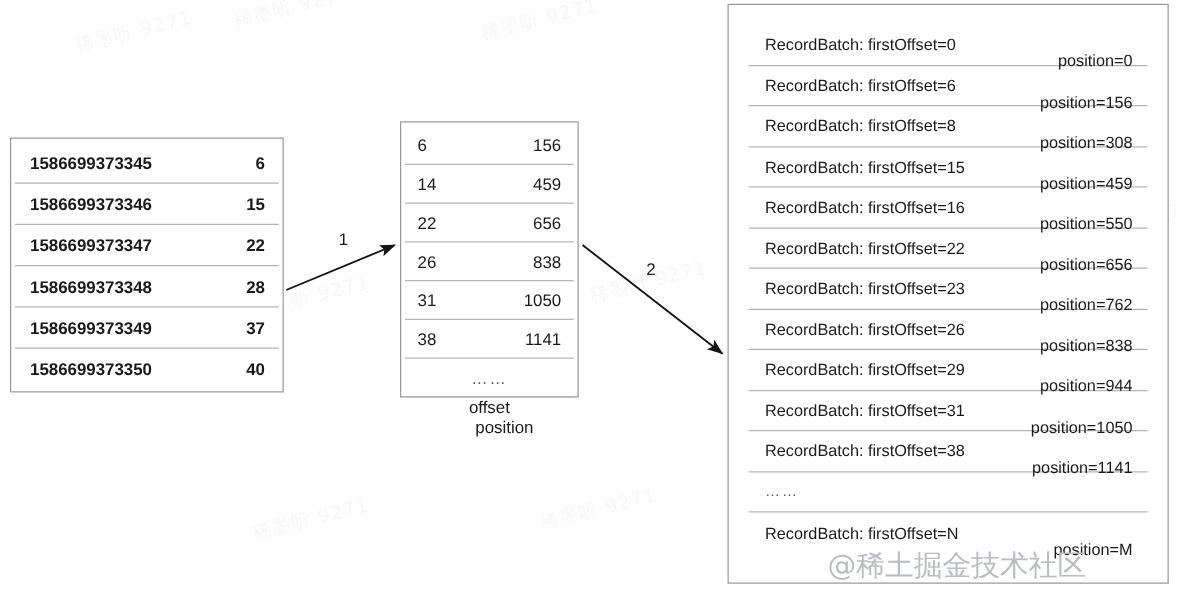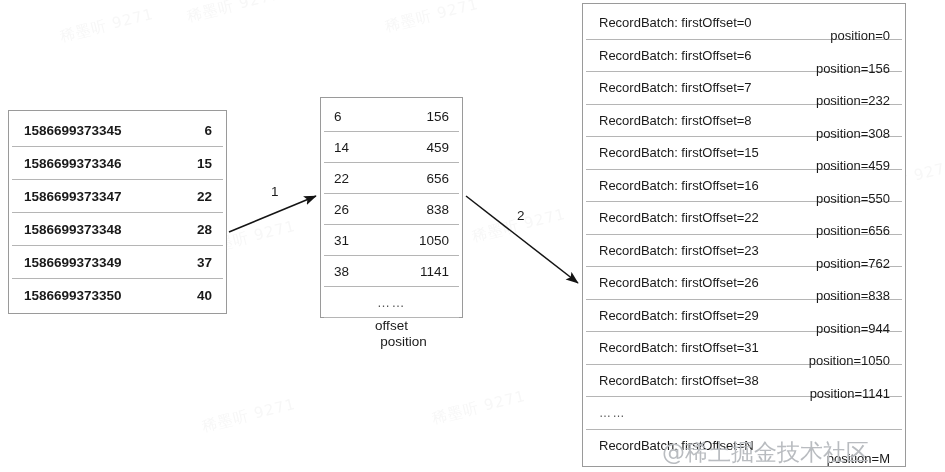"RecordBatch: firstOffset=0" #right-table { padding: 3px -> 16px; width: 324px -> 353px }
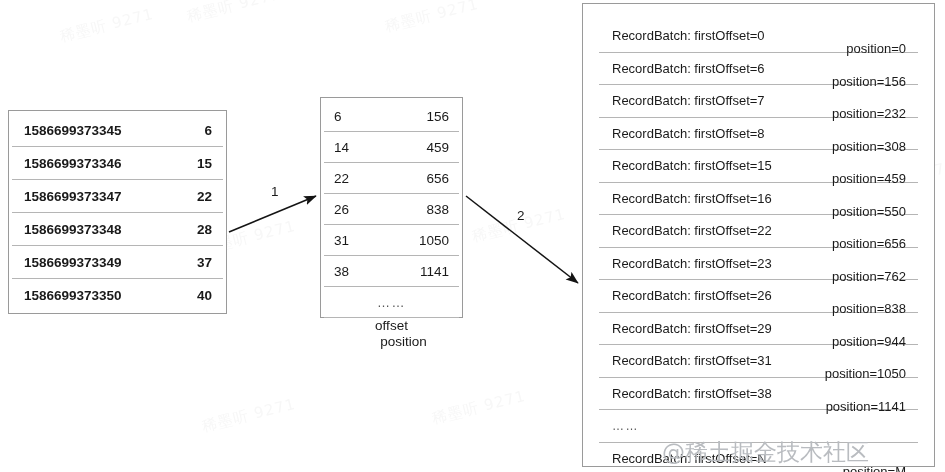"RecordBatch: firstOffset=7" div.grow { html: <div> <span>RecordBatch: firstOffset=7</span> <span>position=232</span> </div> -> none }
